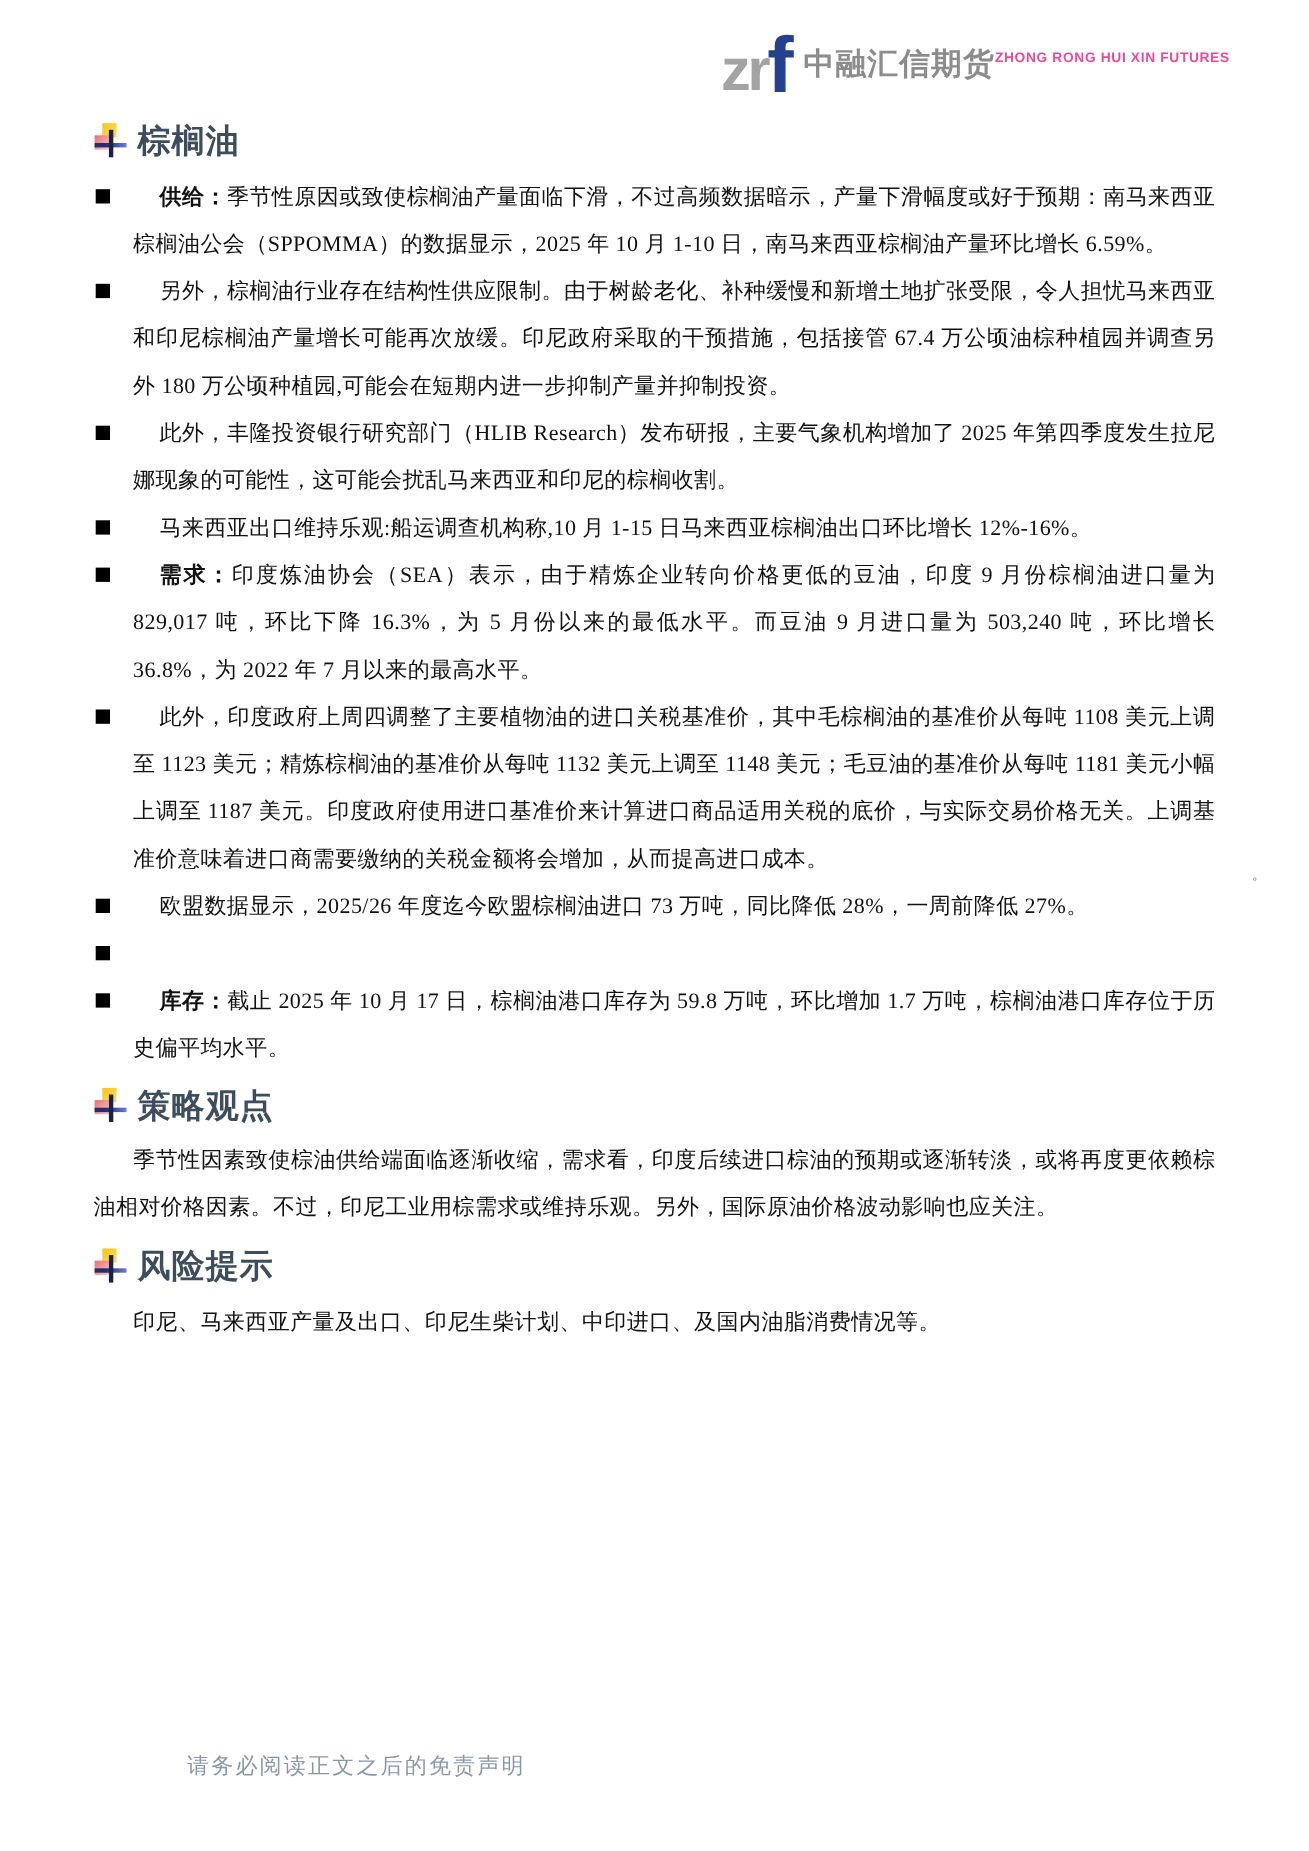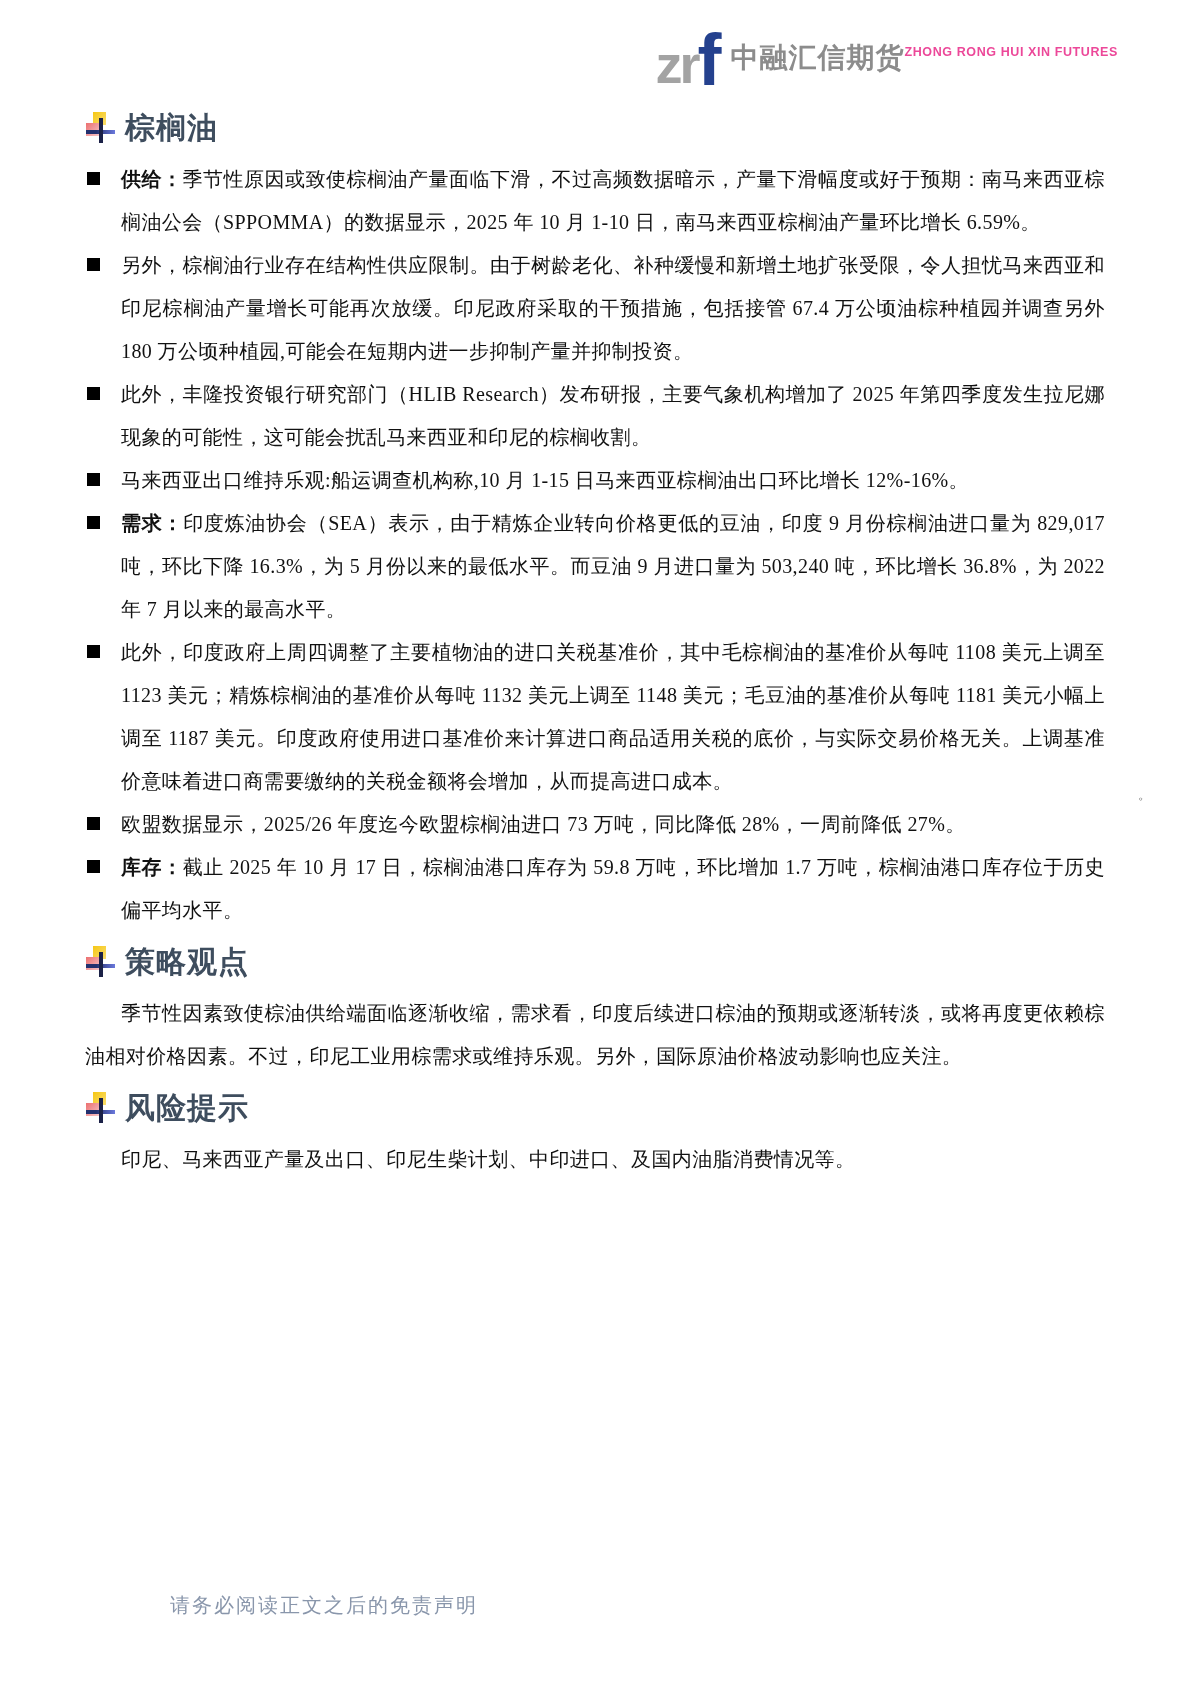"供给：" .bullet-lead { margin-left: none -> 24px }
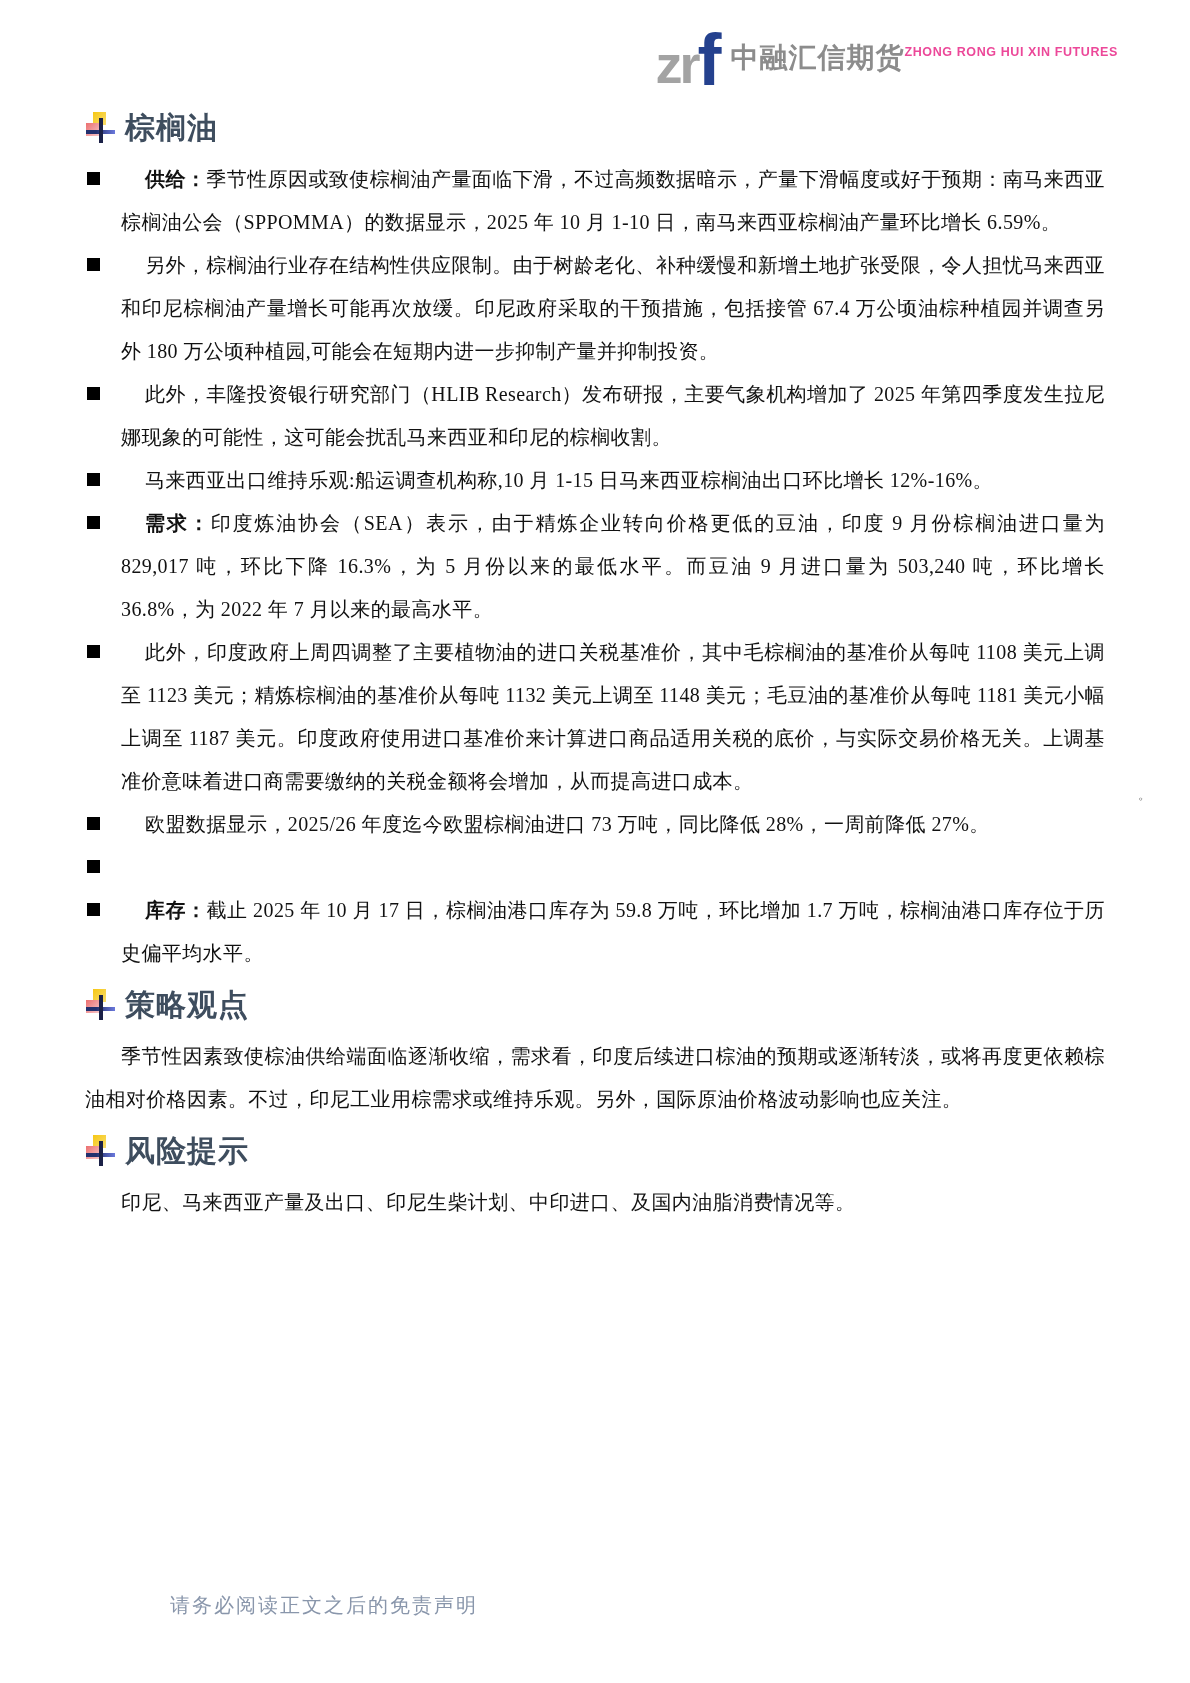"季节性因素致使棕油供给端面临逐渐收缩，需求看，印度后续进口棕油的预期或逐渐转淡，" .para-indent { font-family: none -> Liberation Mono, monospace }
